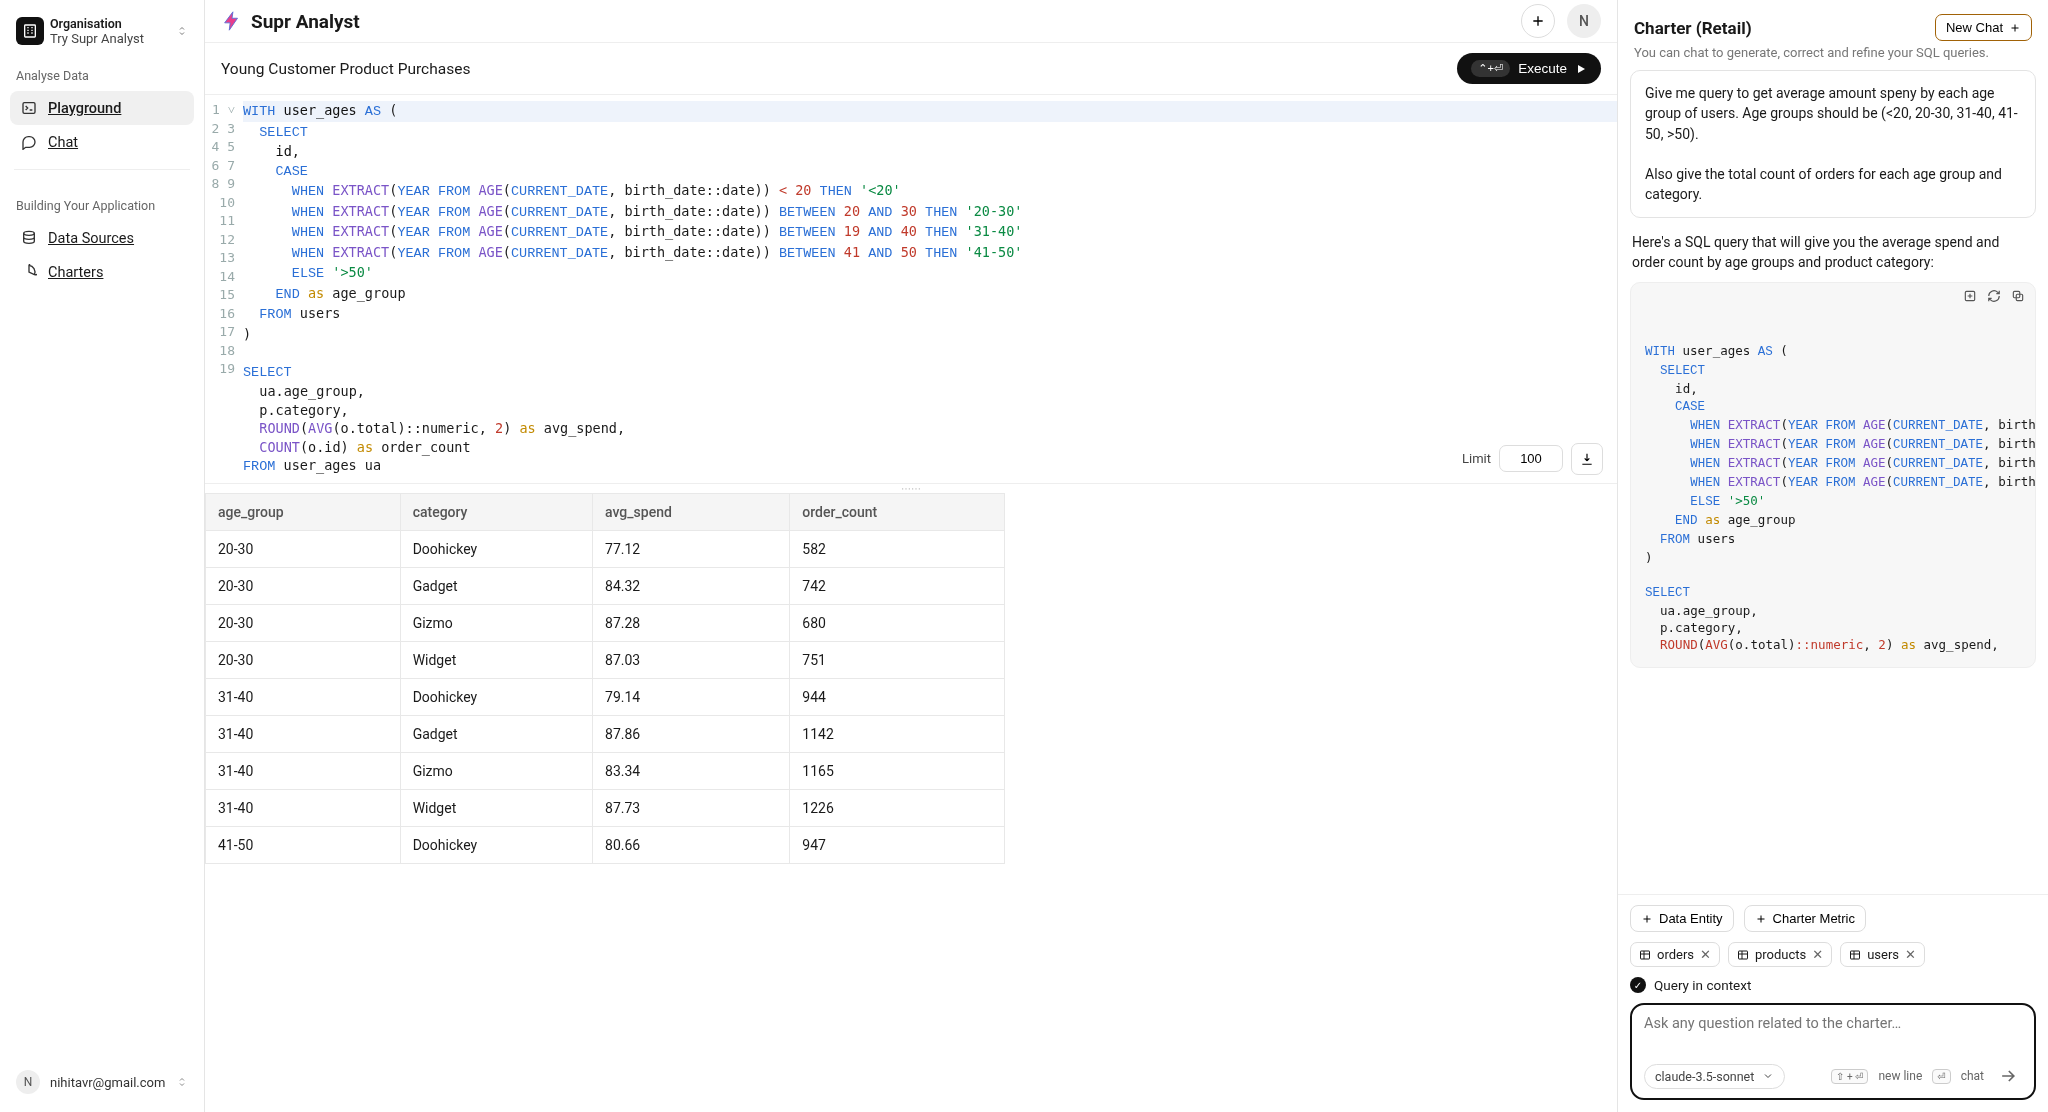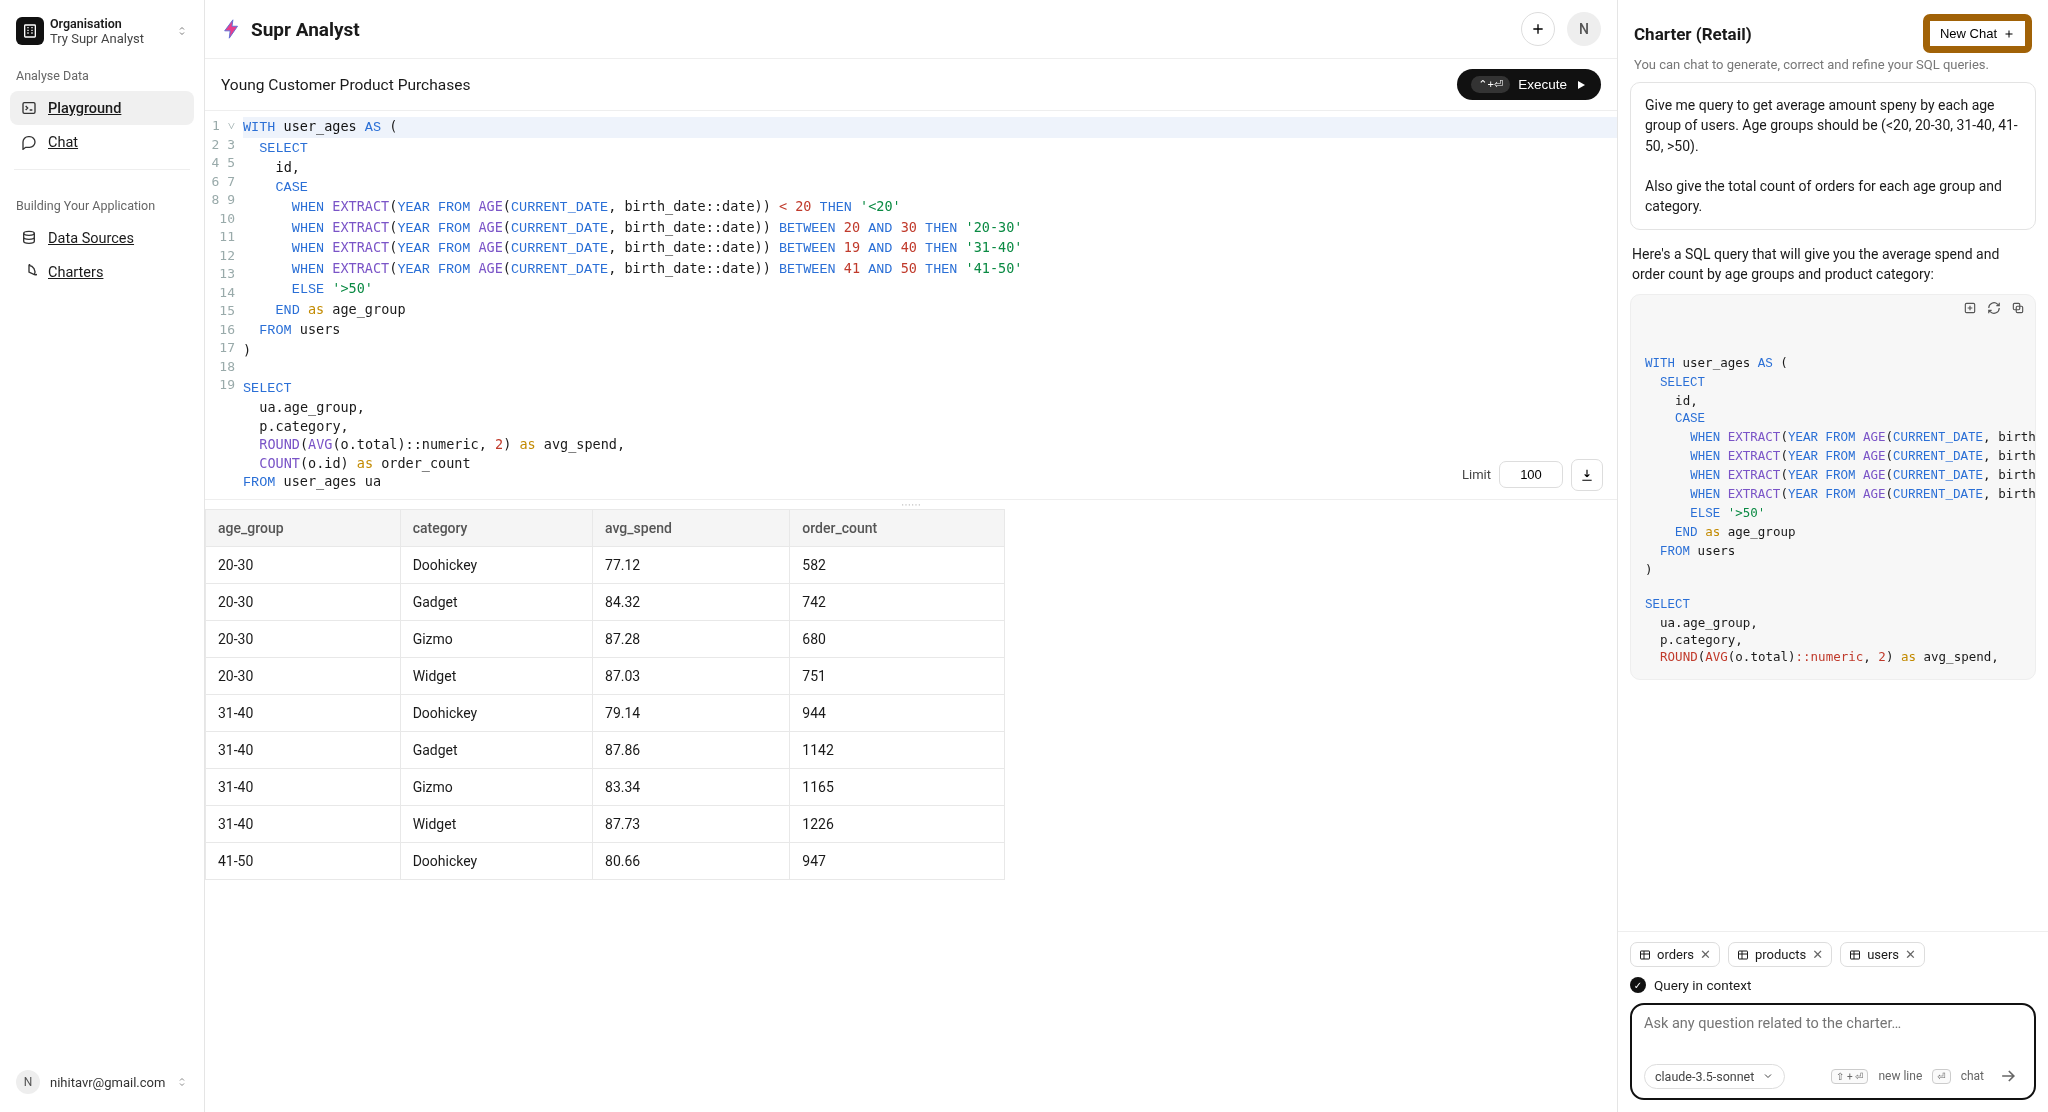"Supr Analyst" .topbar { padding: 12px 16px -> 4px 16px }
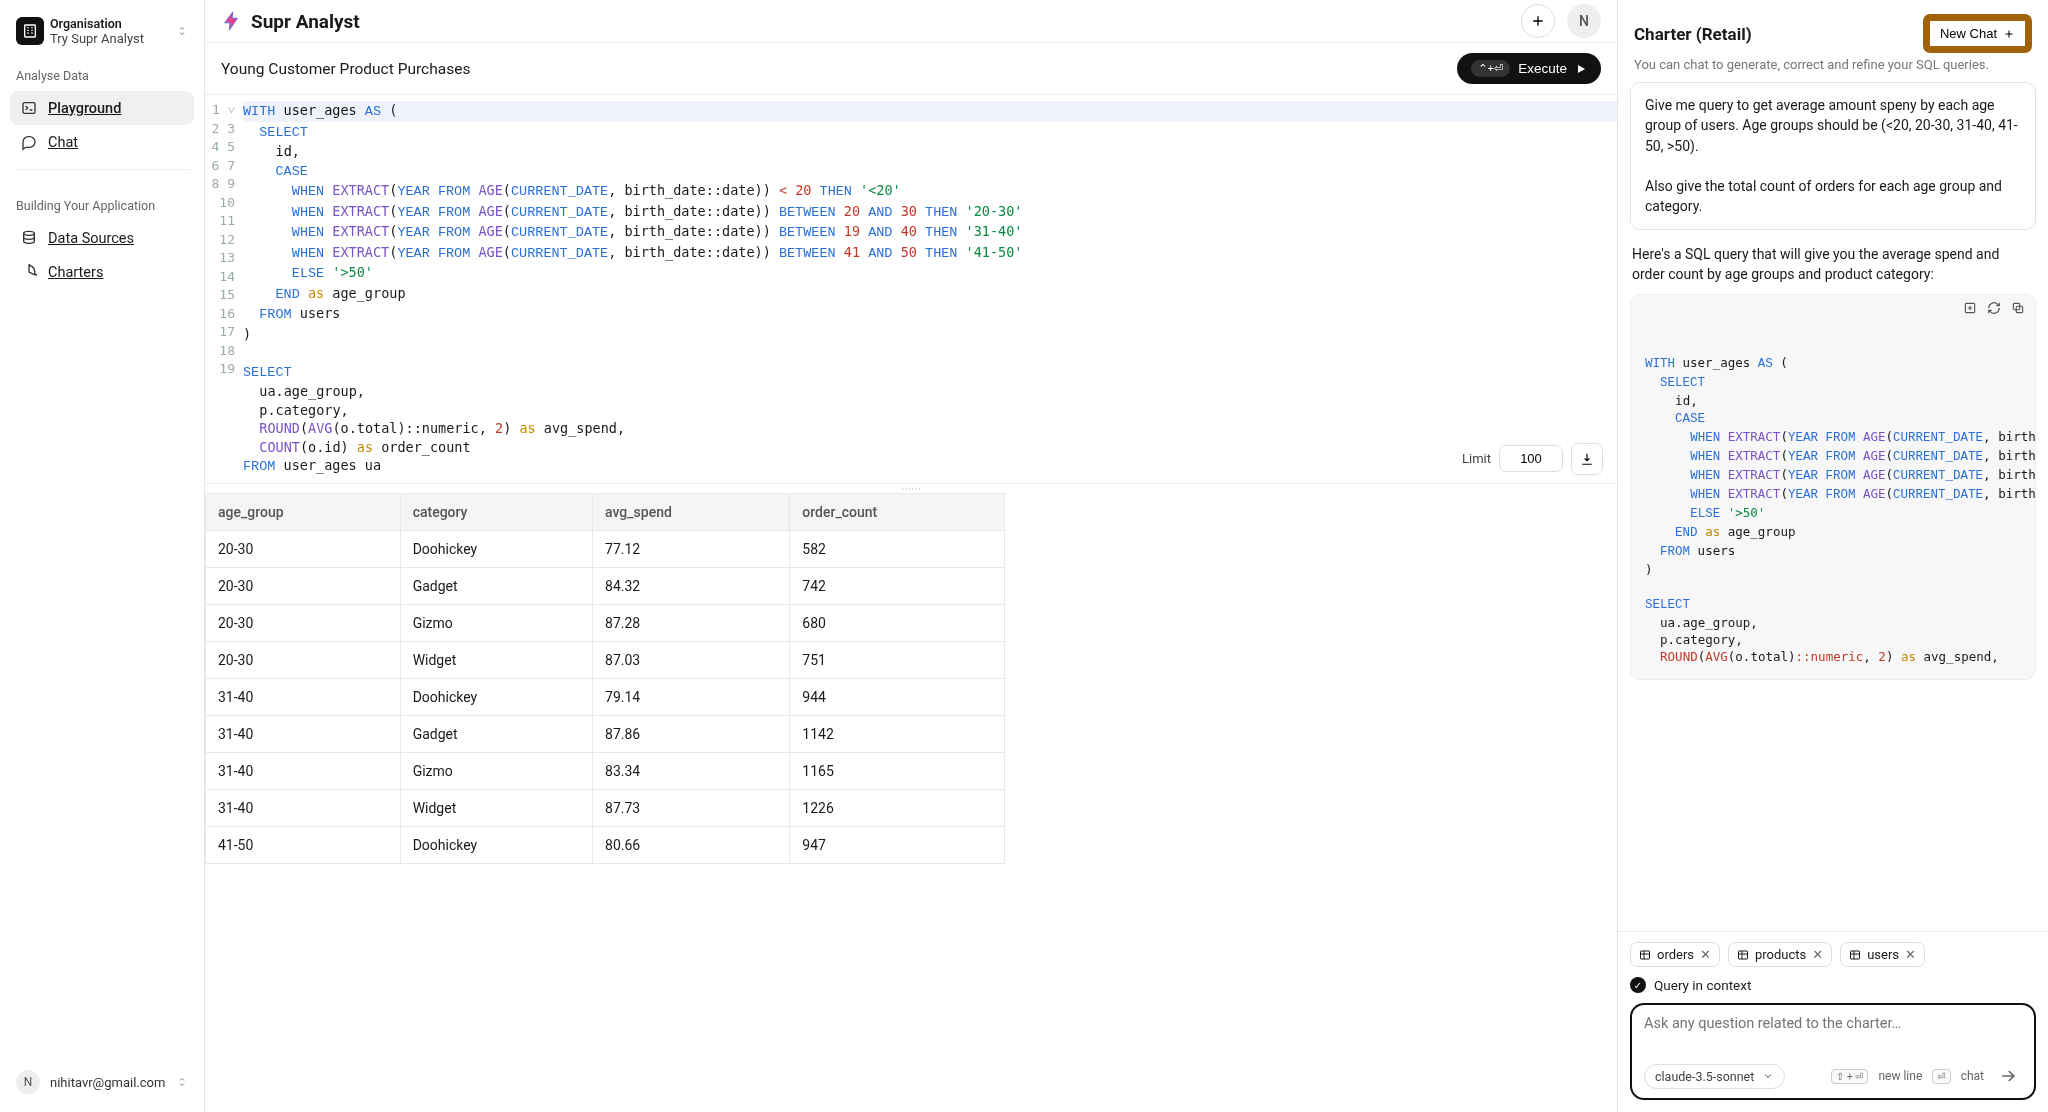"New Chat" .newchat { border: 7px solid #a16207 -> 1px solid #a16207 }
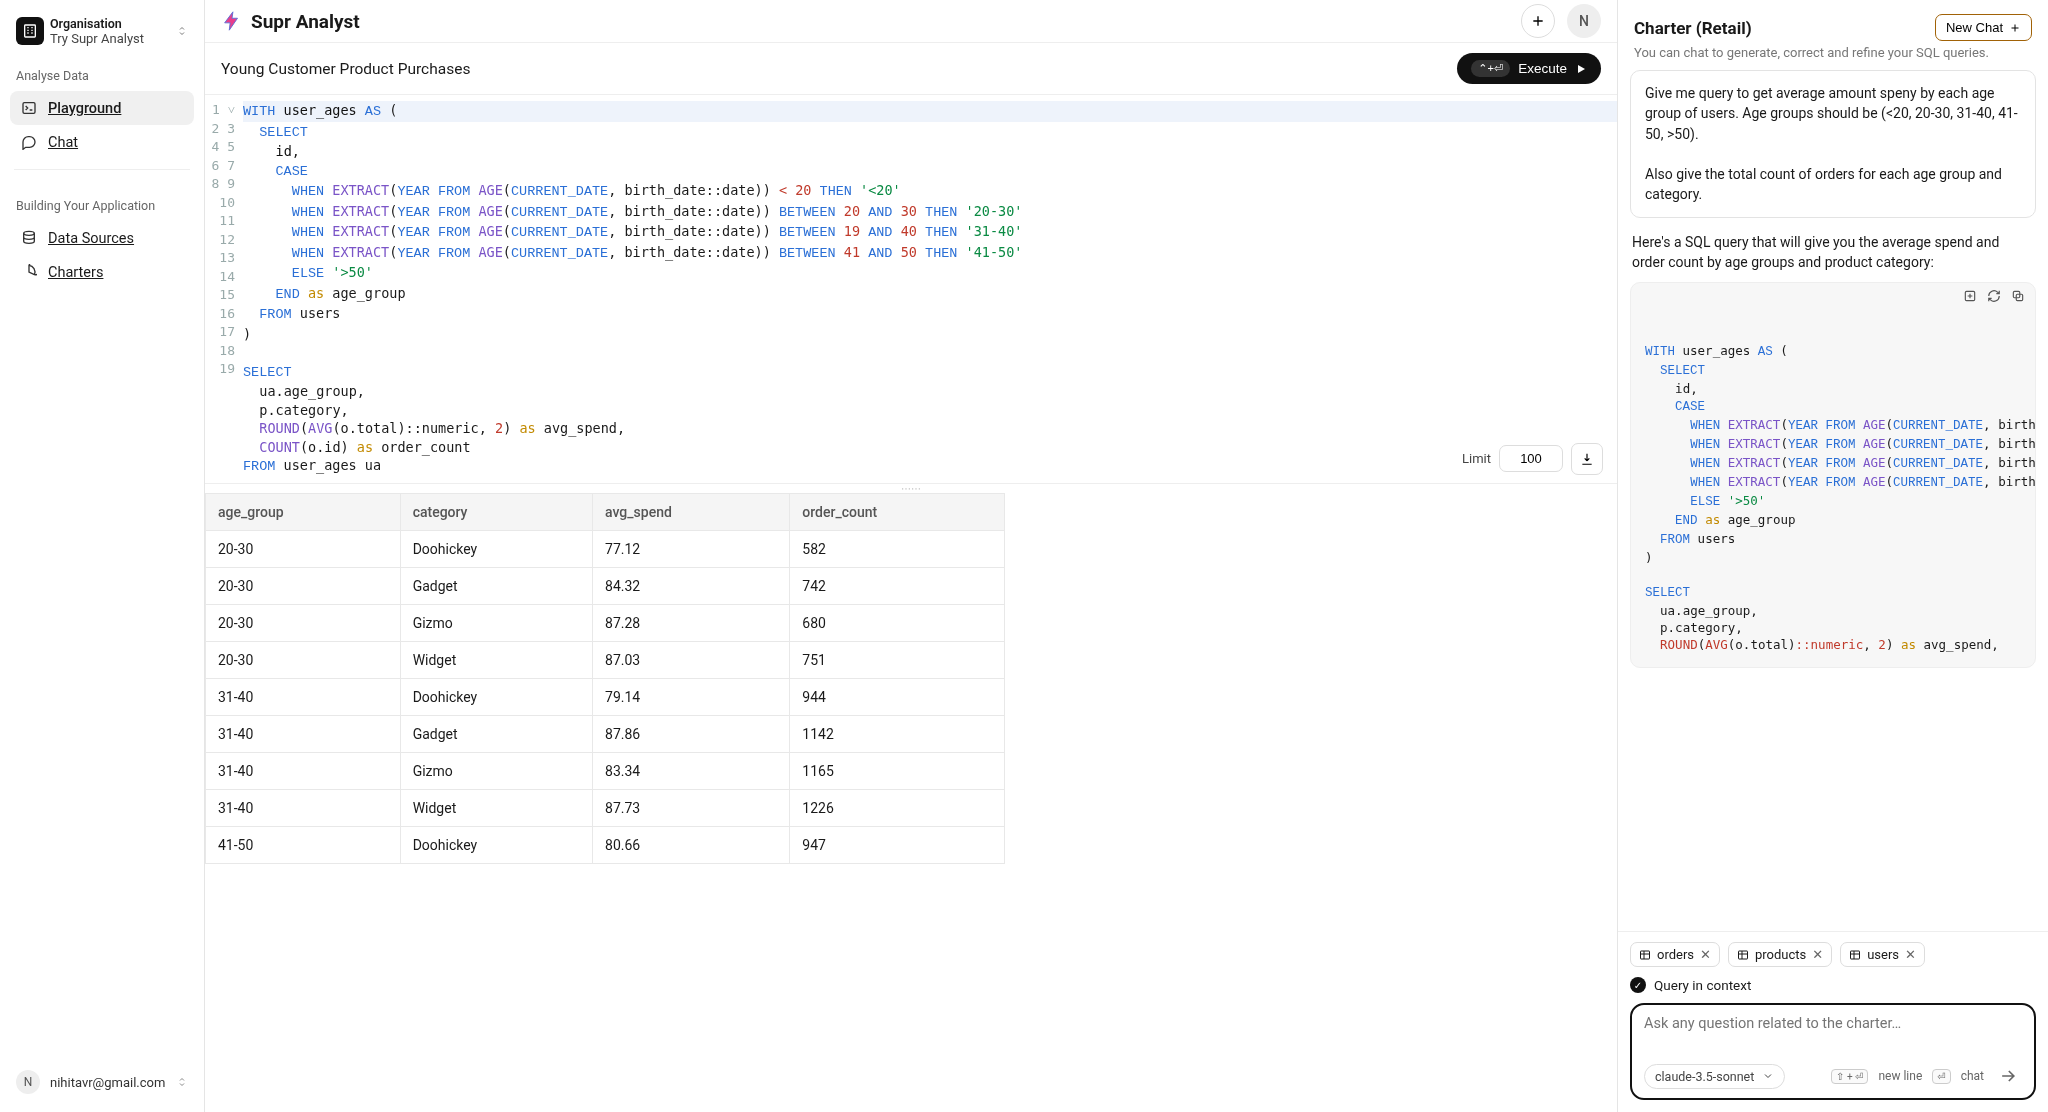"Data Entity" div.chips-row { html: none -> <div> <button> <svg> <path></path> </svg> <span>Data Entity</span> </button> <button> <svg> <path></path> </svg> <span>Charter Metric</span> </button> </div> }
